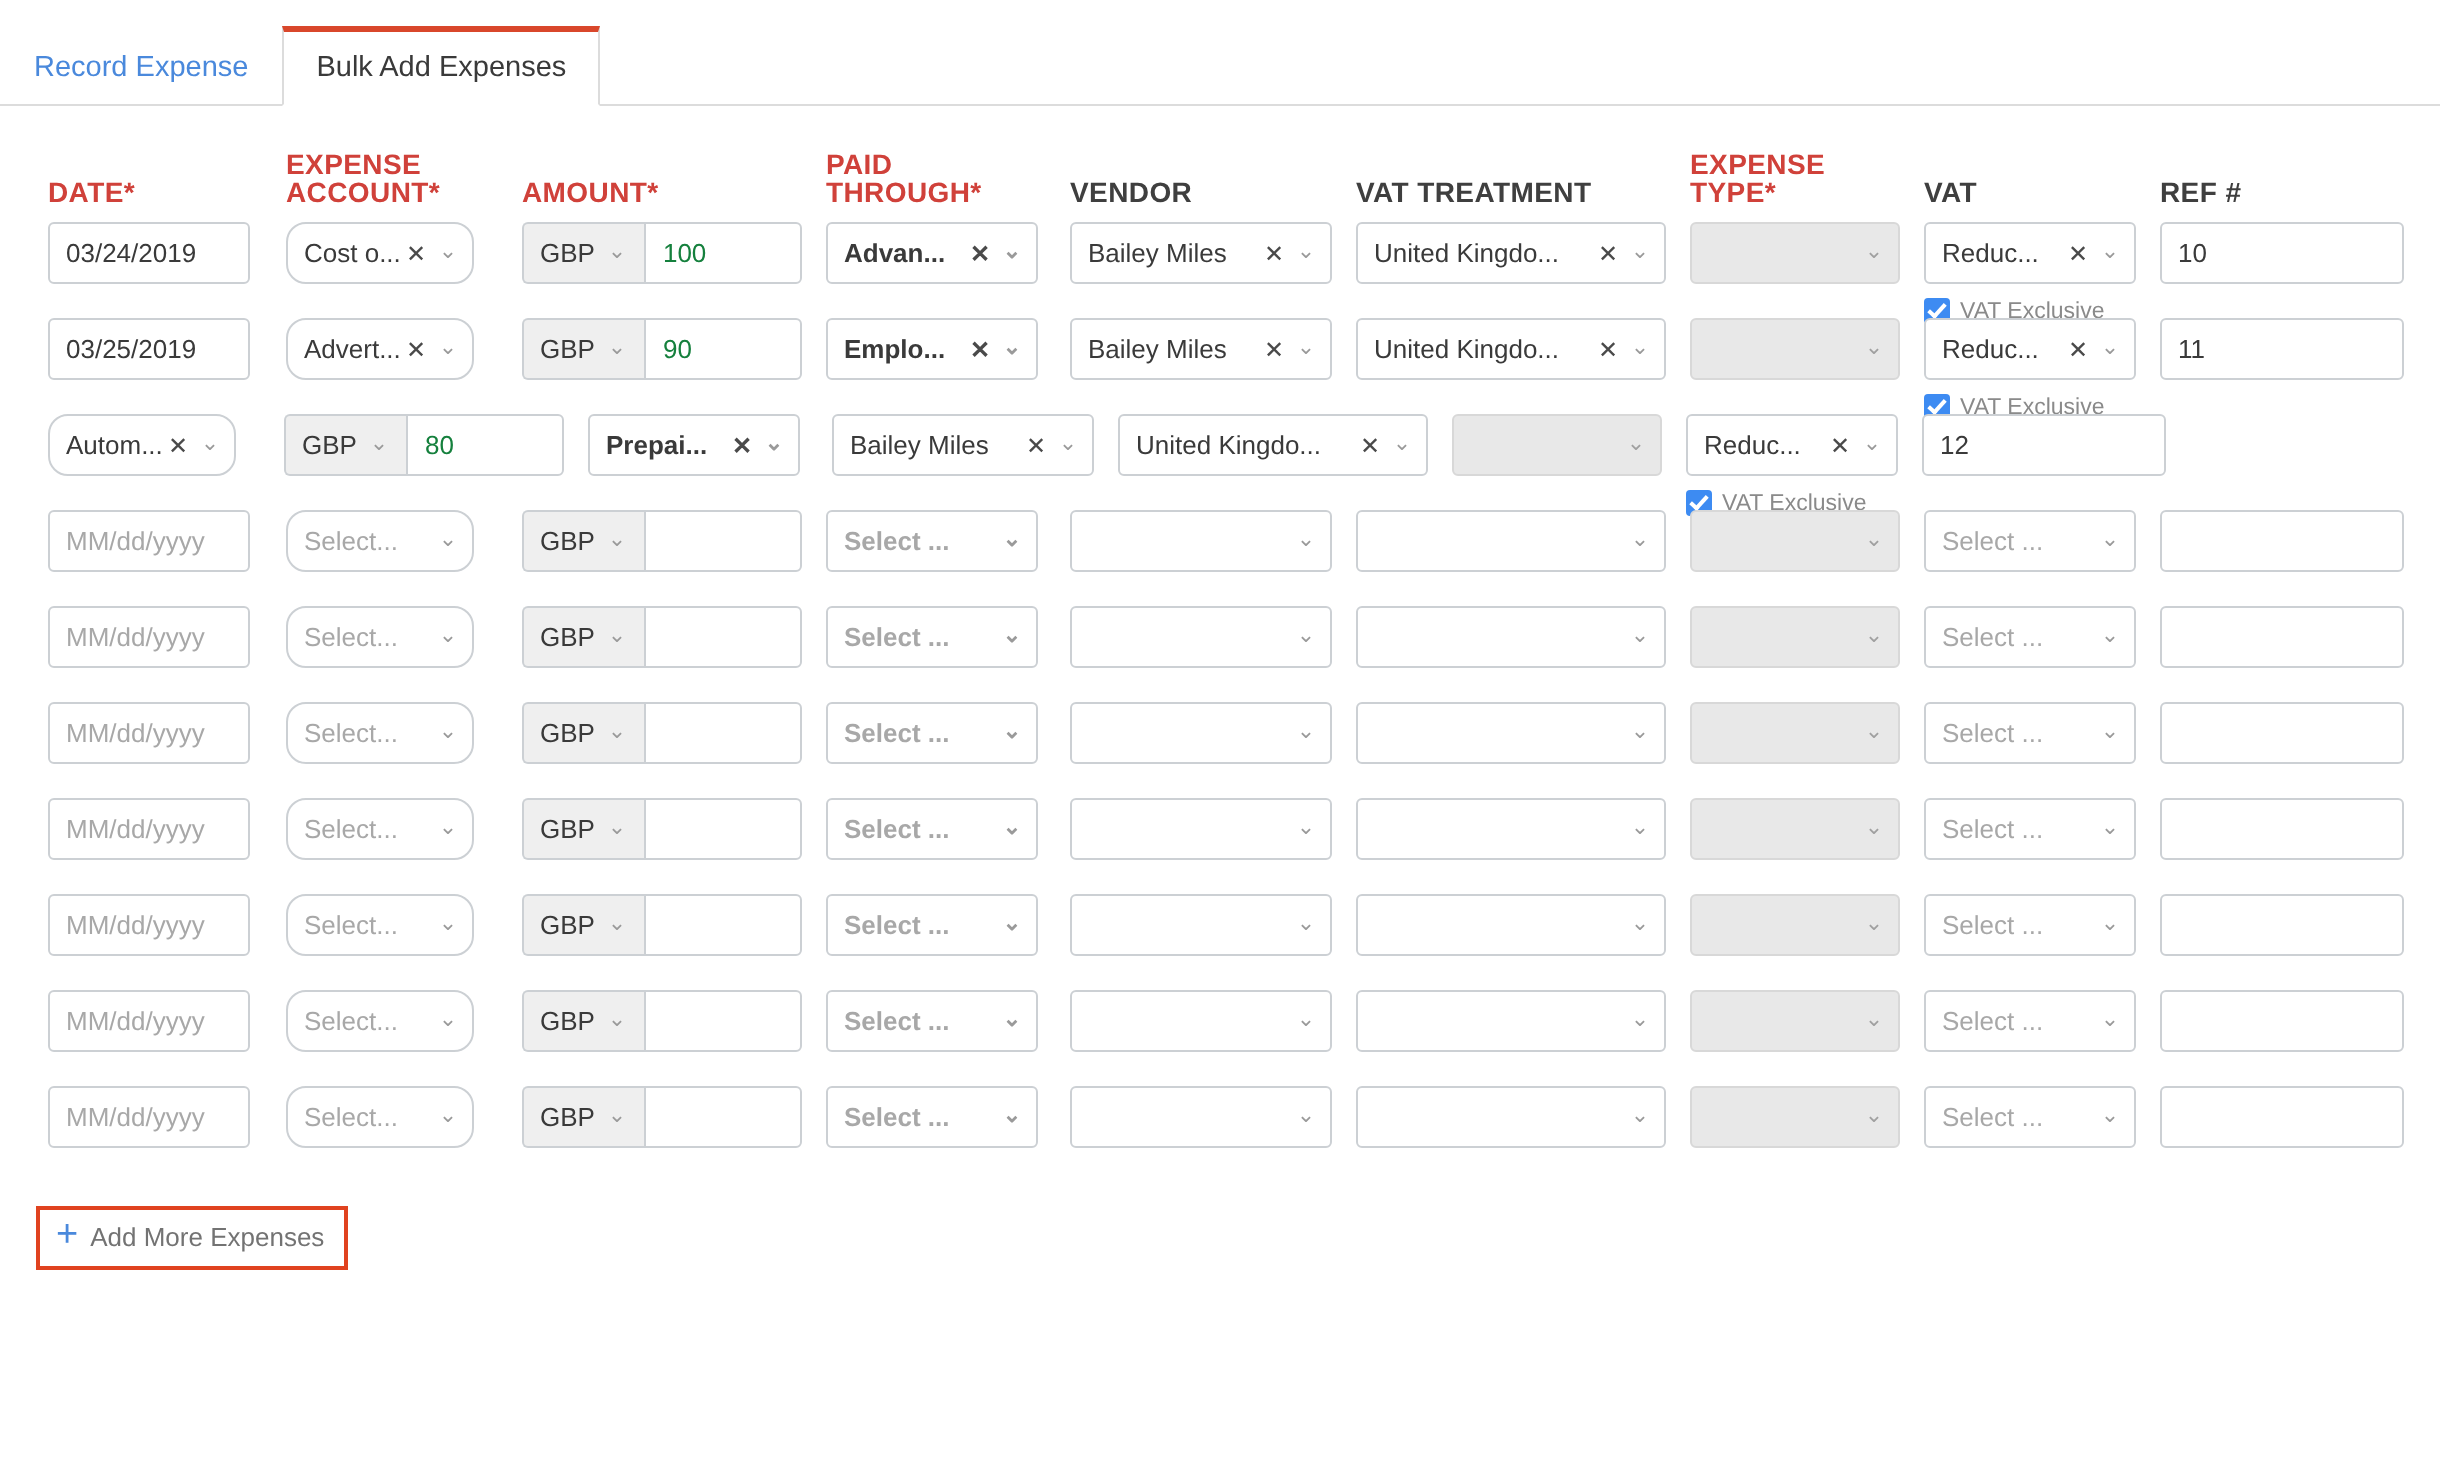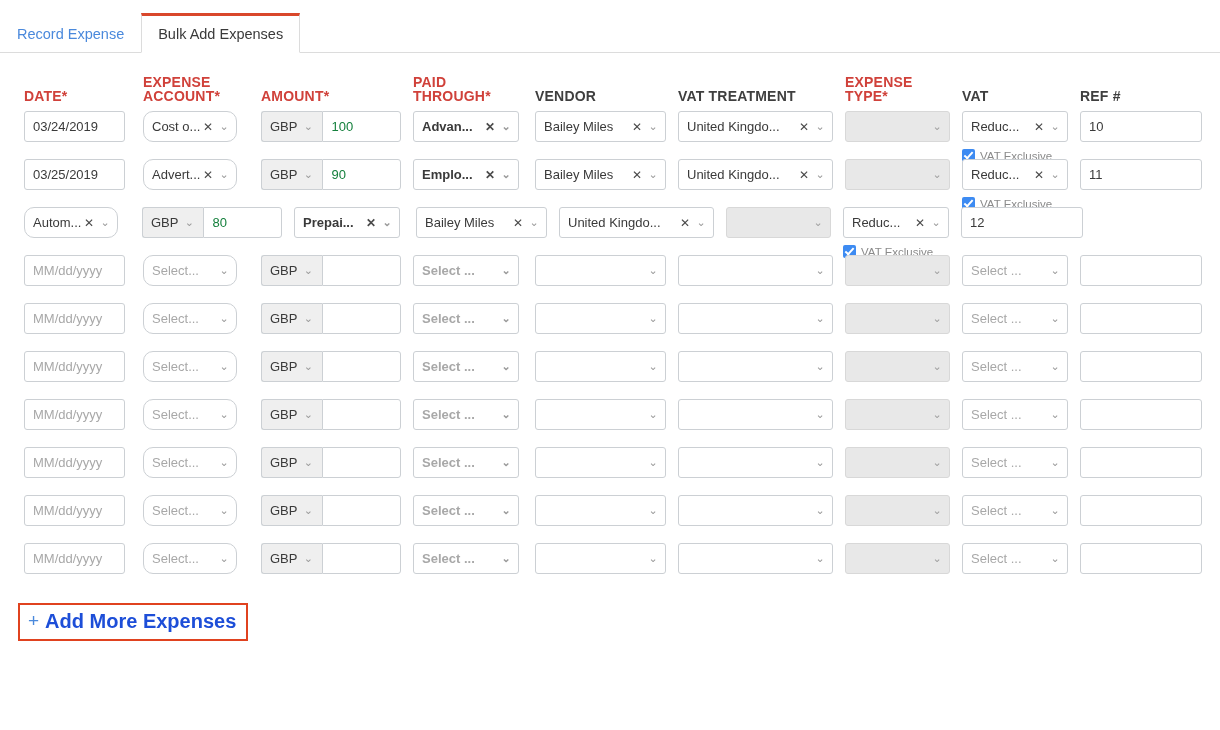"Add More Expenses" .addmore .lbl { color: #1d4ed8 -> #737373; font-size: 20px -> 13px; font-weight: bold -> normal }
